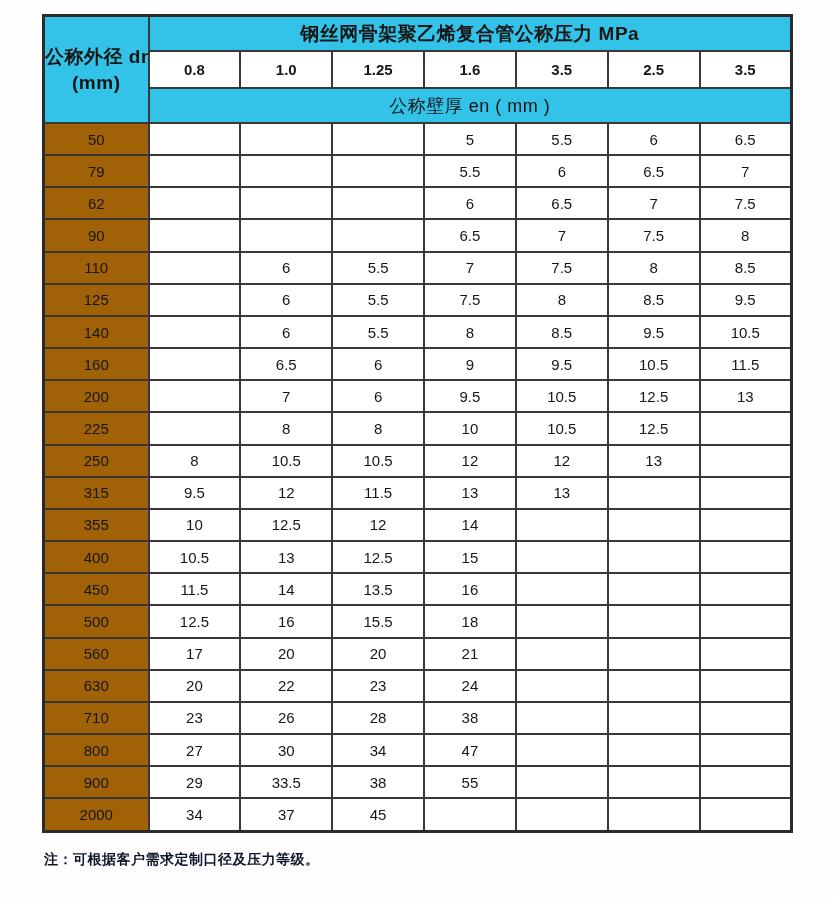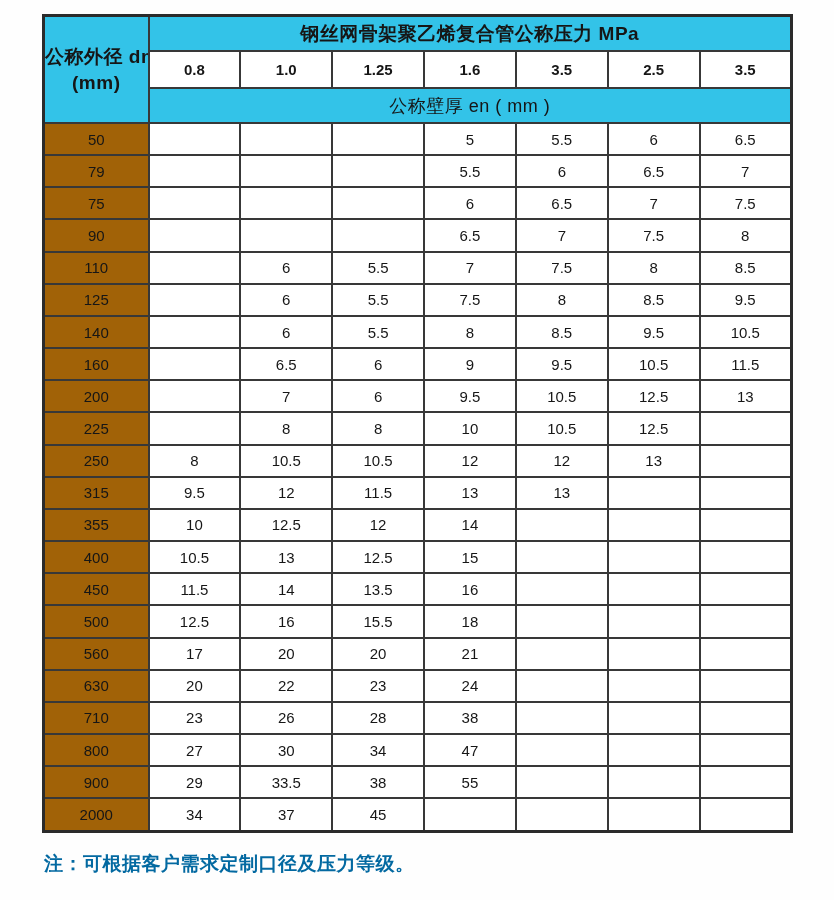"75" th.dn { text: 75 -> 62 }
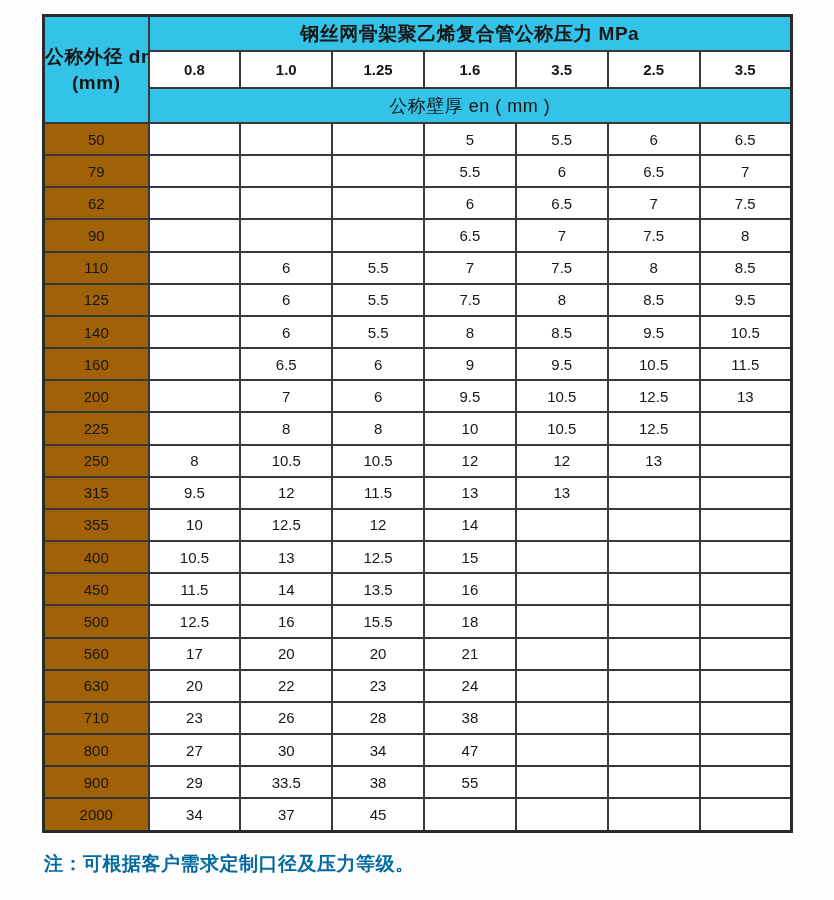"注：可根据客户需求定制口径及压力等级。" .note { color: #0369a1 -> #0f172a; font-size: 19px -> 14px }
